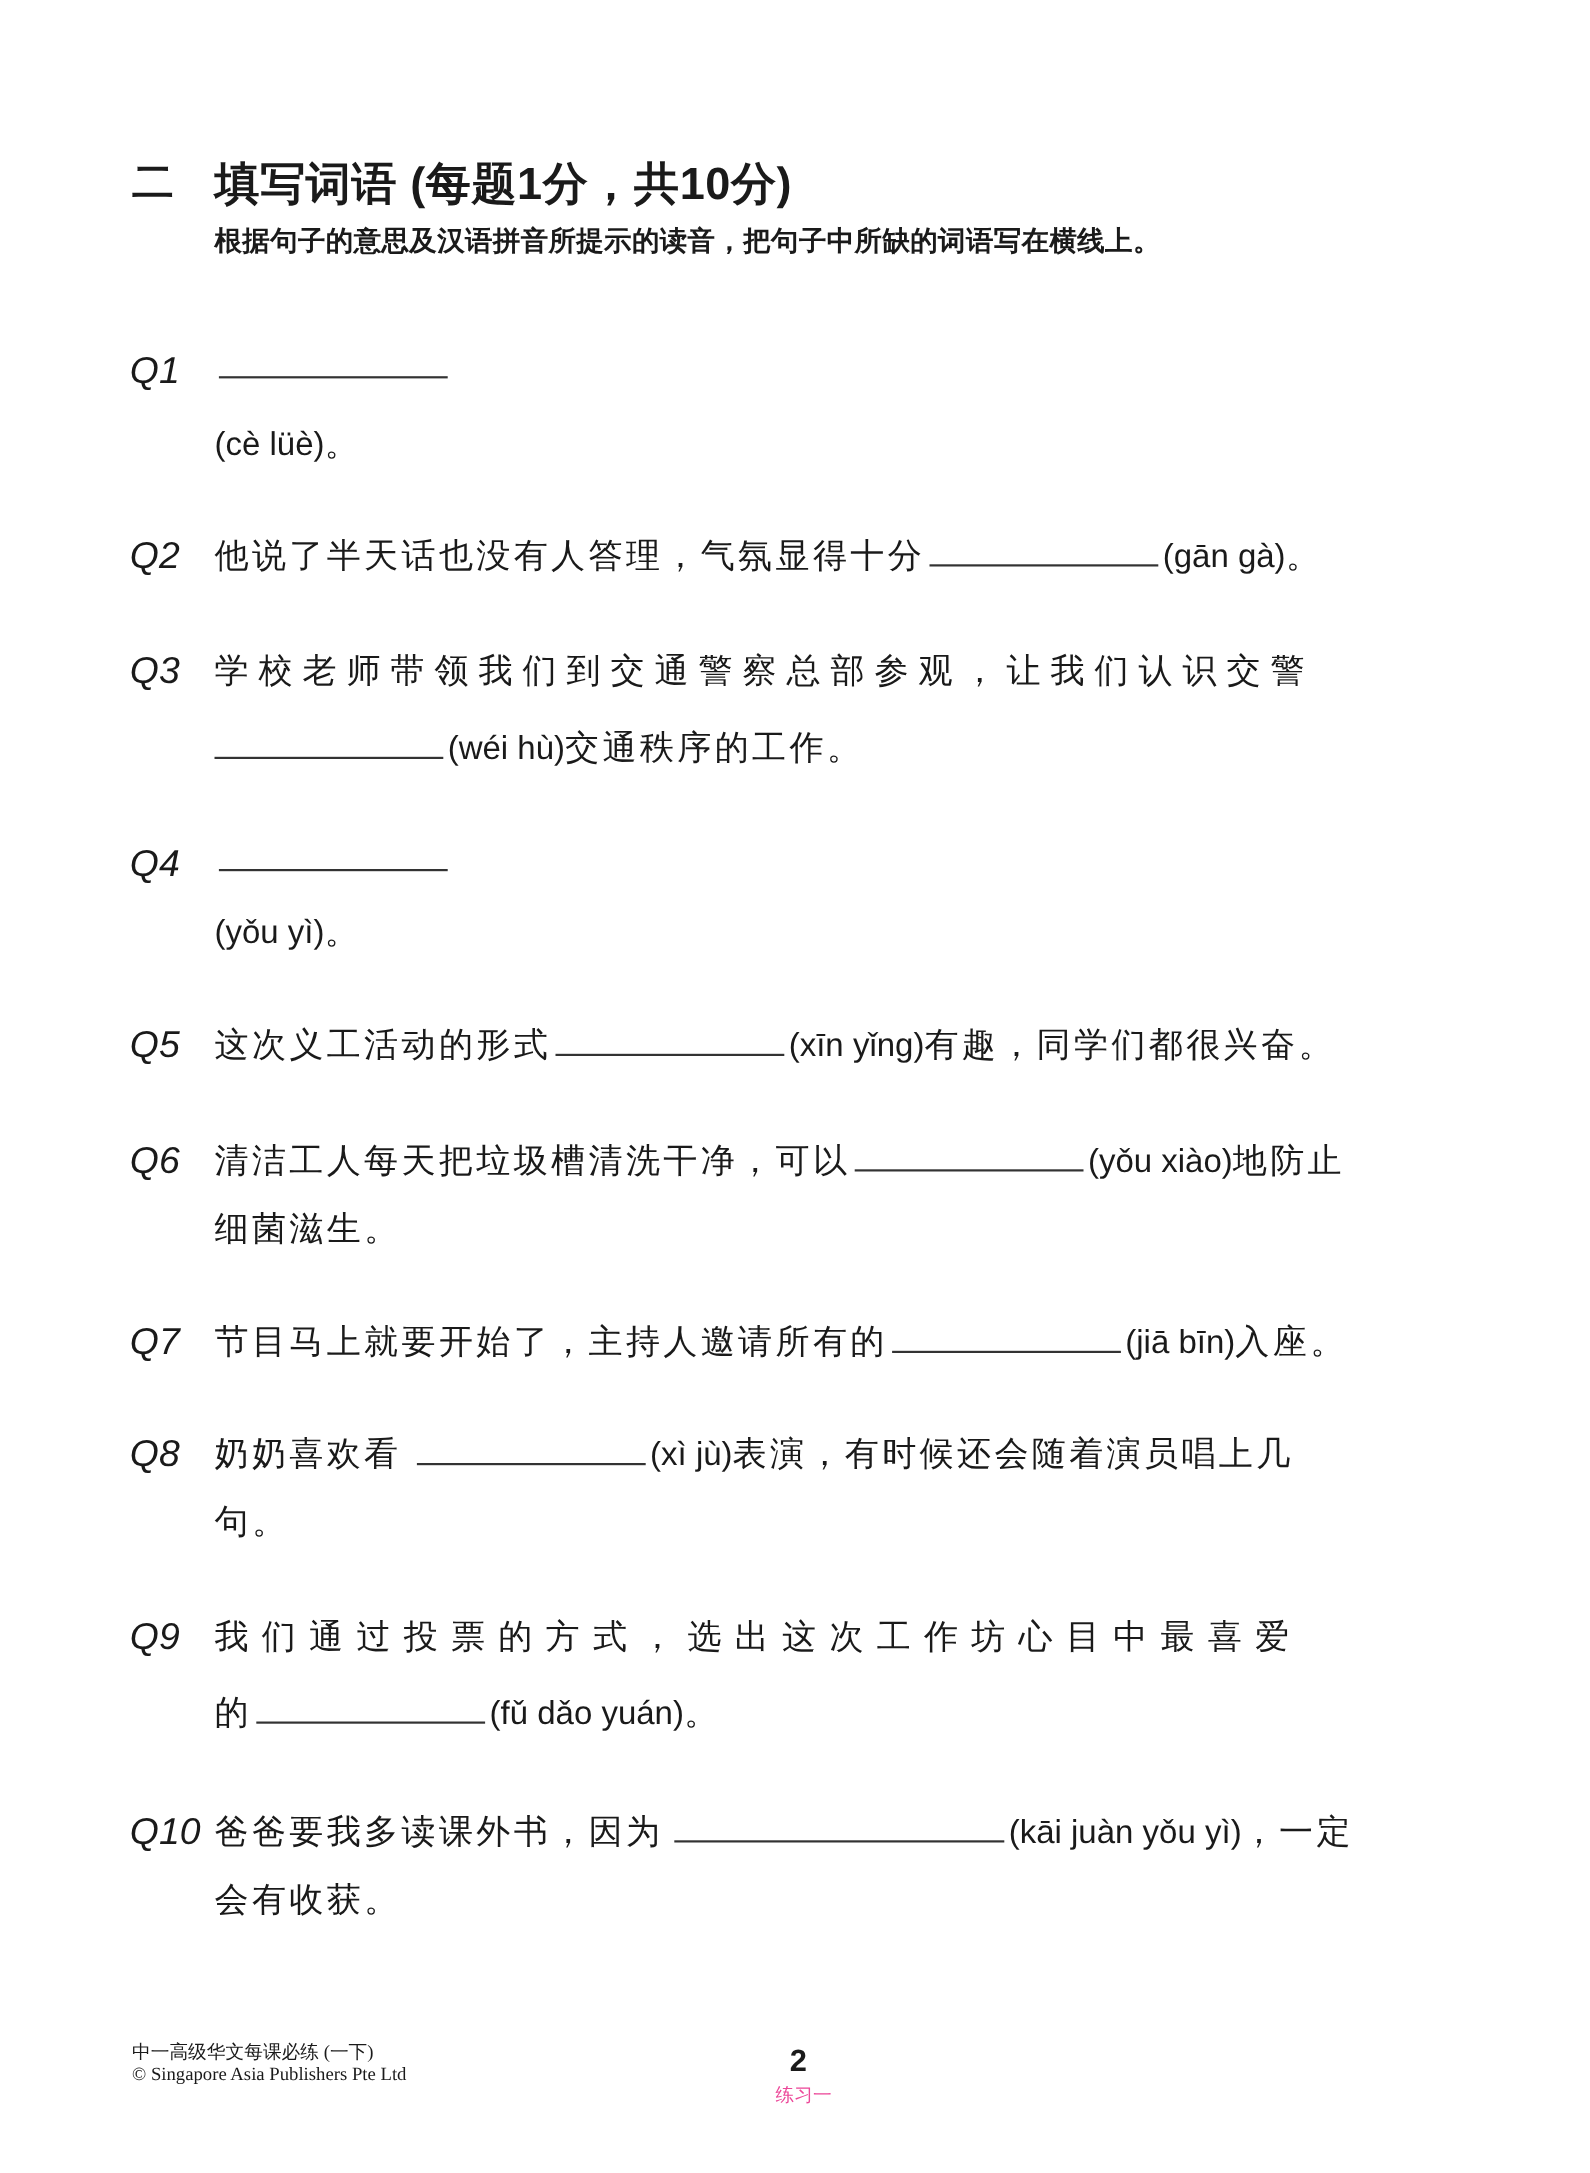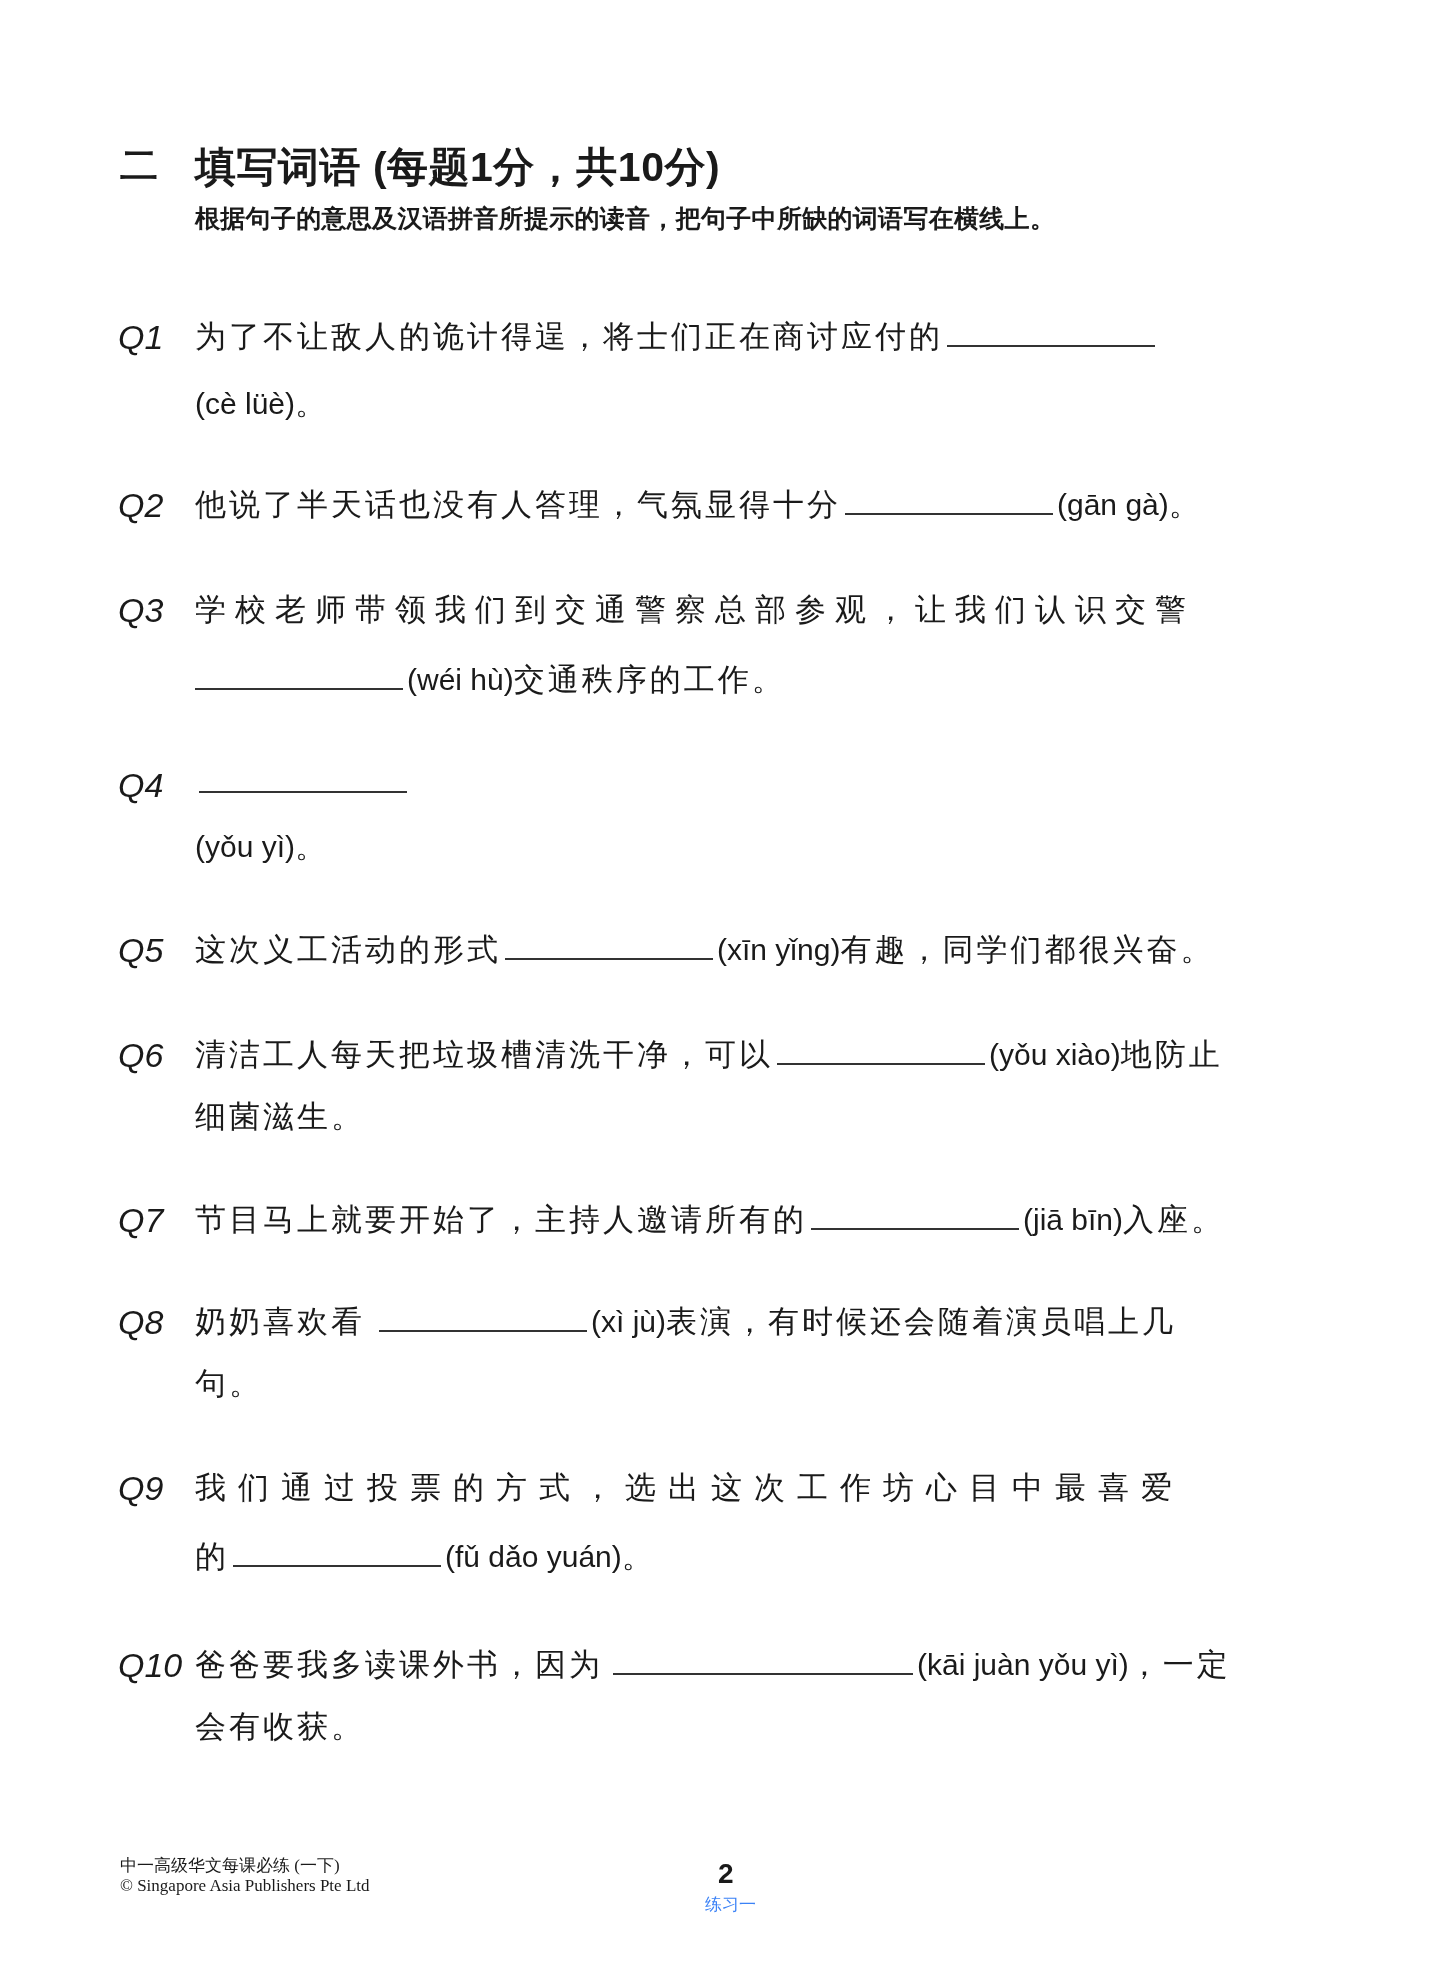"为了不让敌人的诡计得逞，将士们正在商讨应付的" span { html: <span>为了不让敌人的诡计得逞，将士们正在商讨应付的</span> -> none }
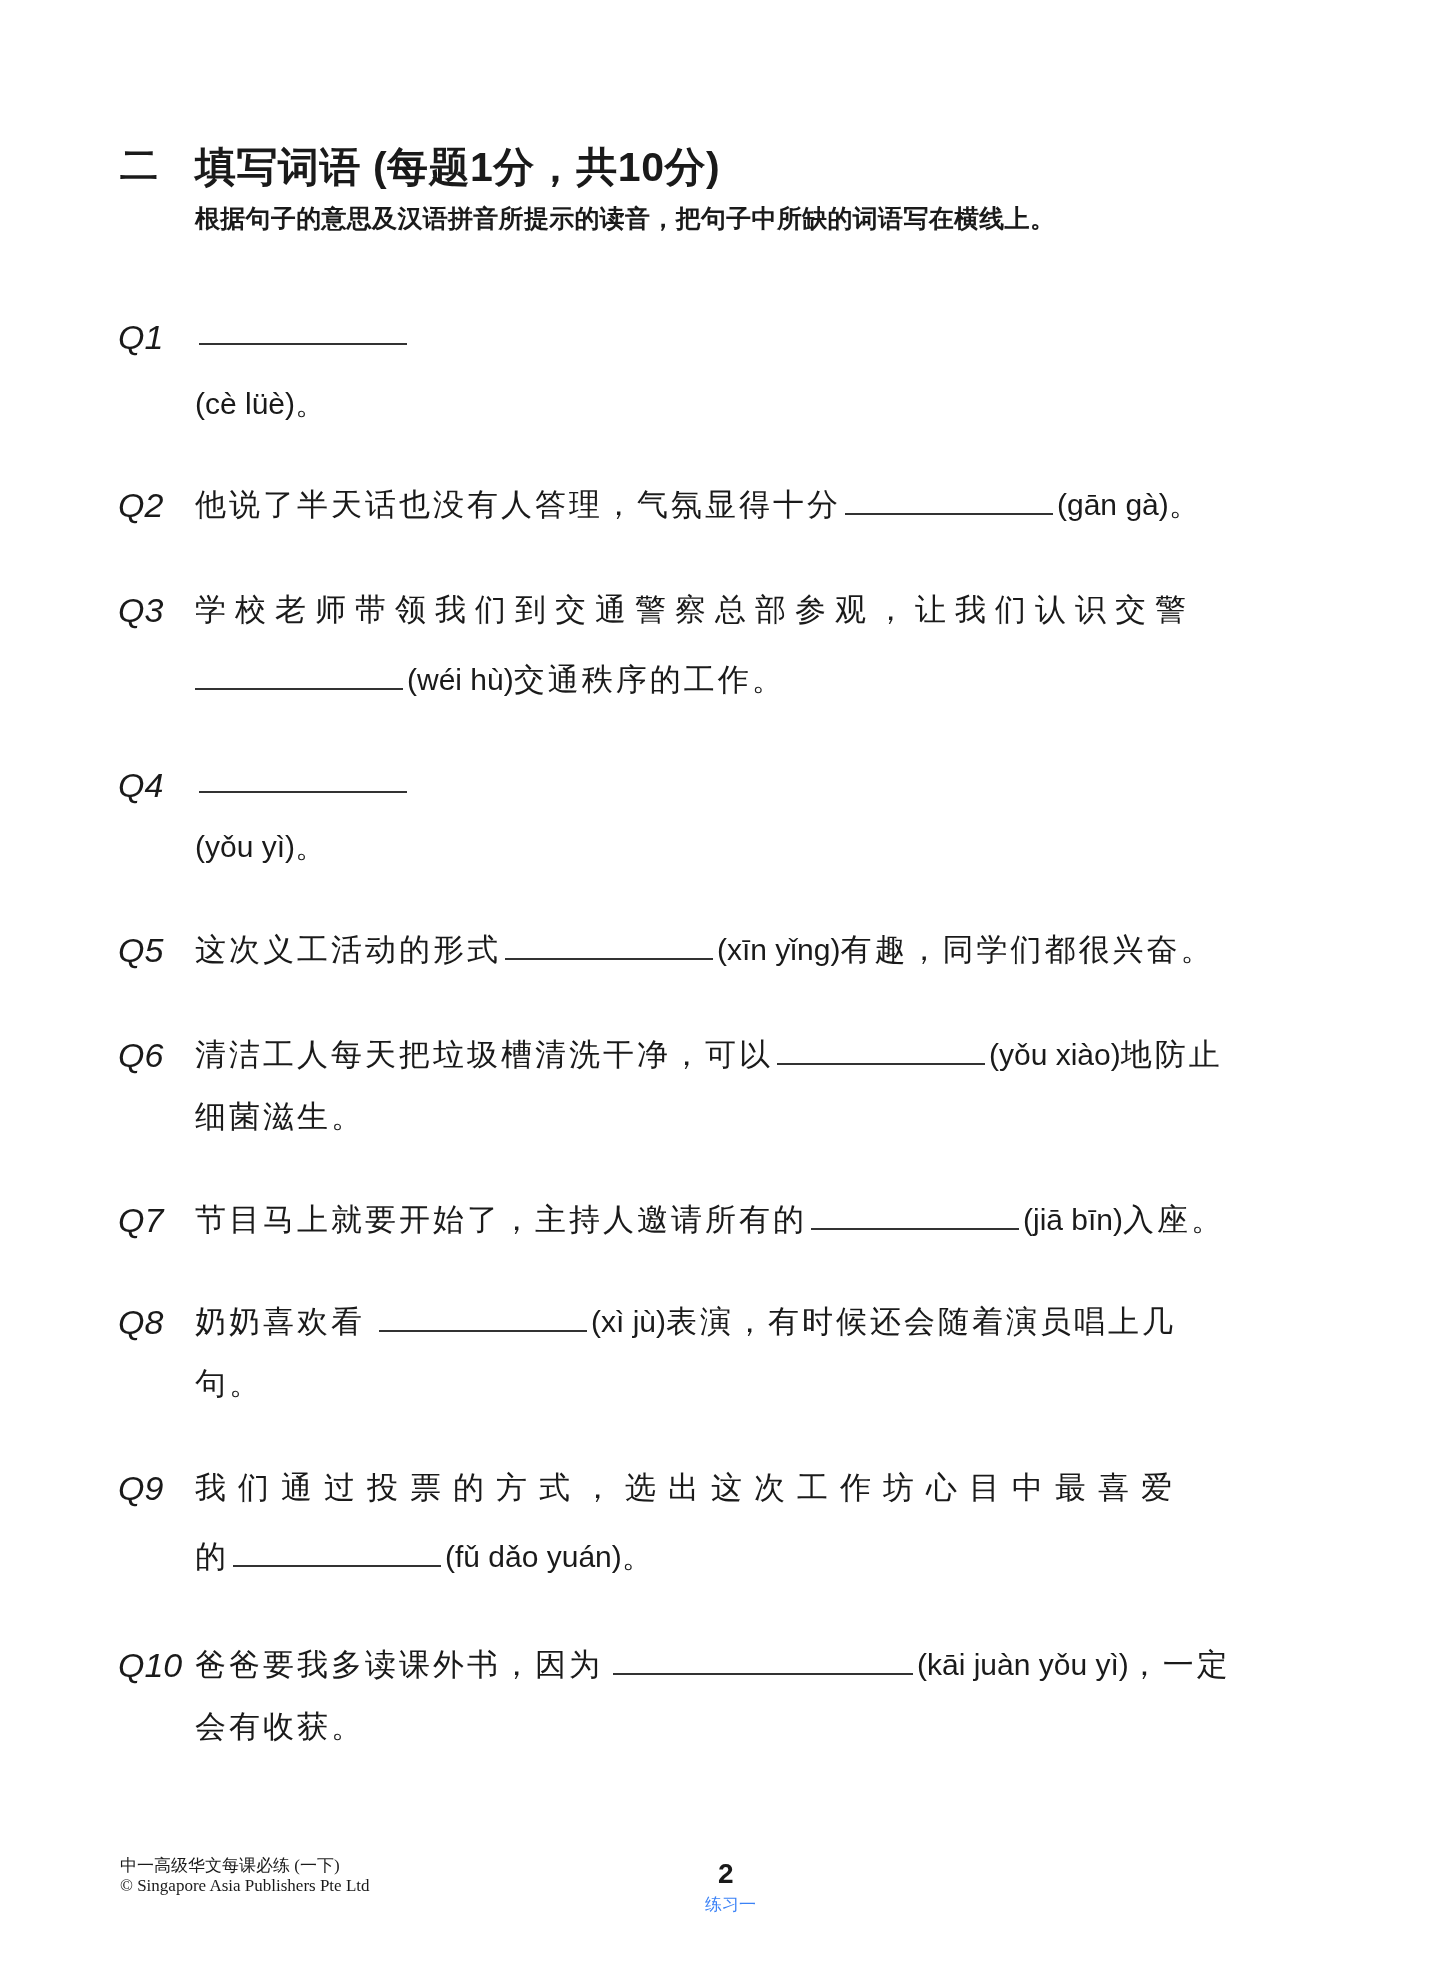"练习一" .page-sub { color: #3b82f6 -> #ec4899 }
